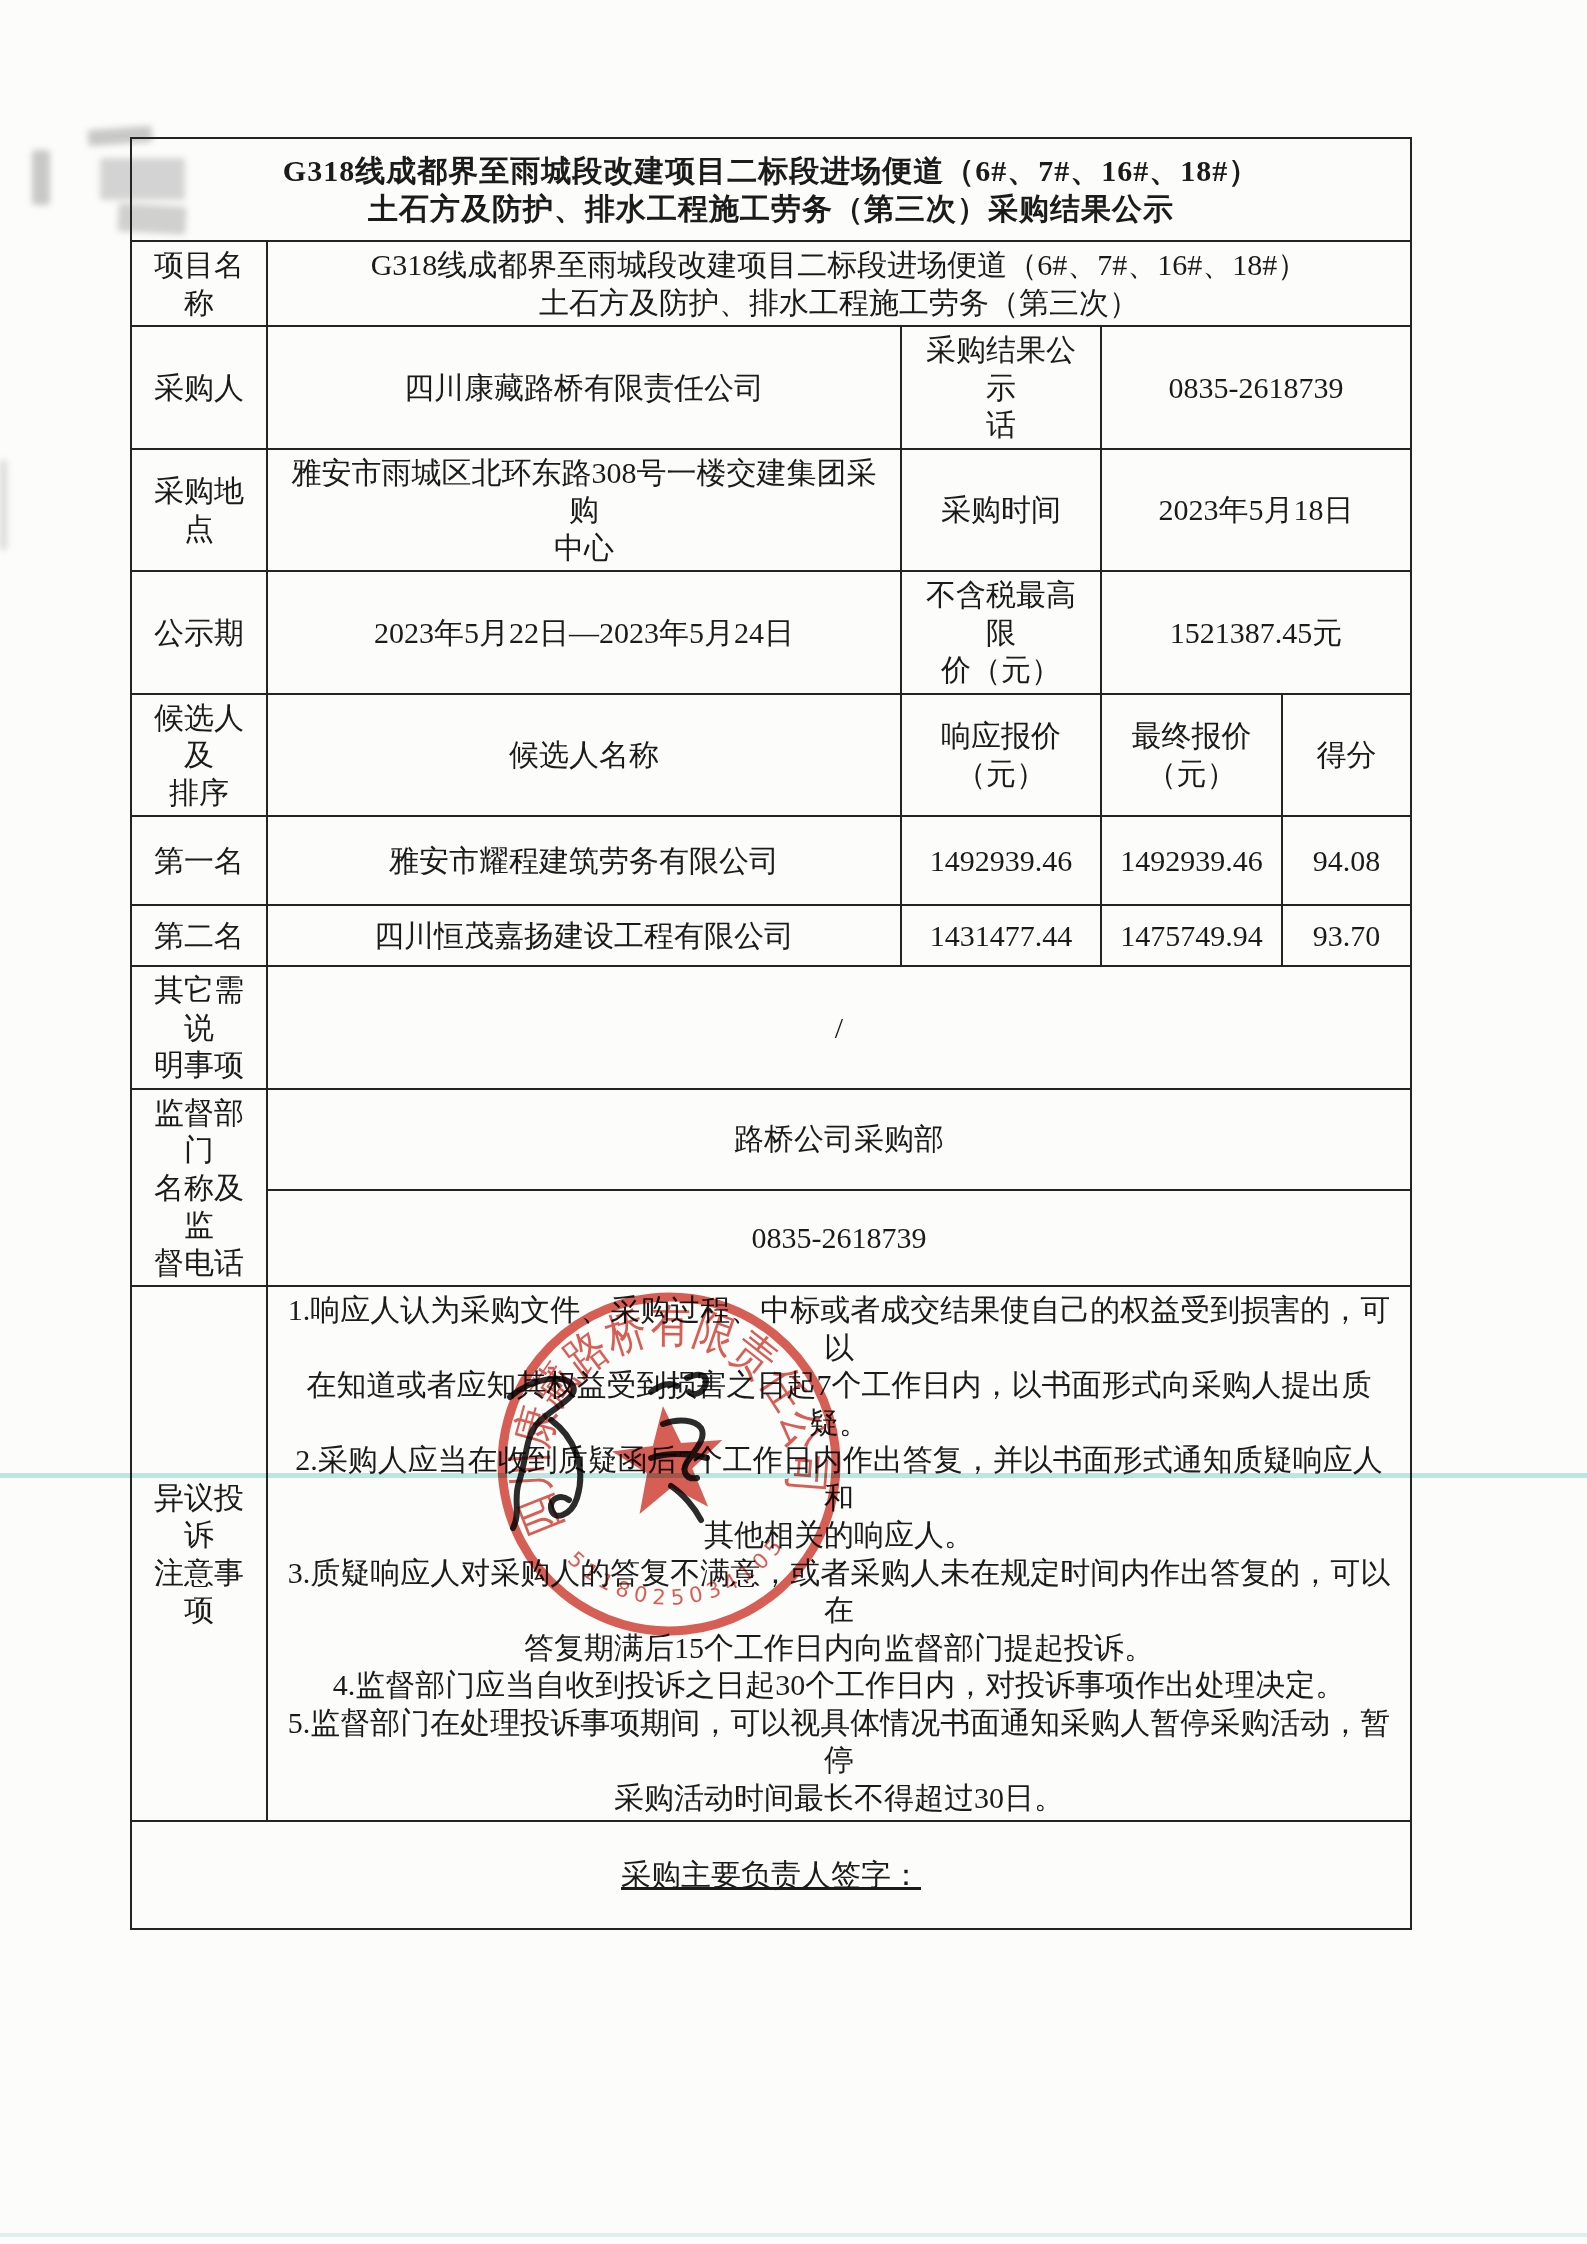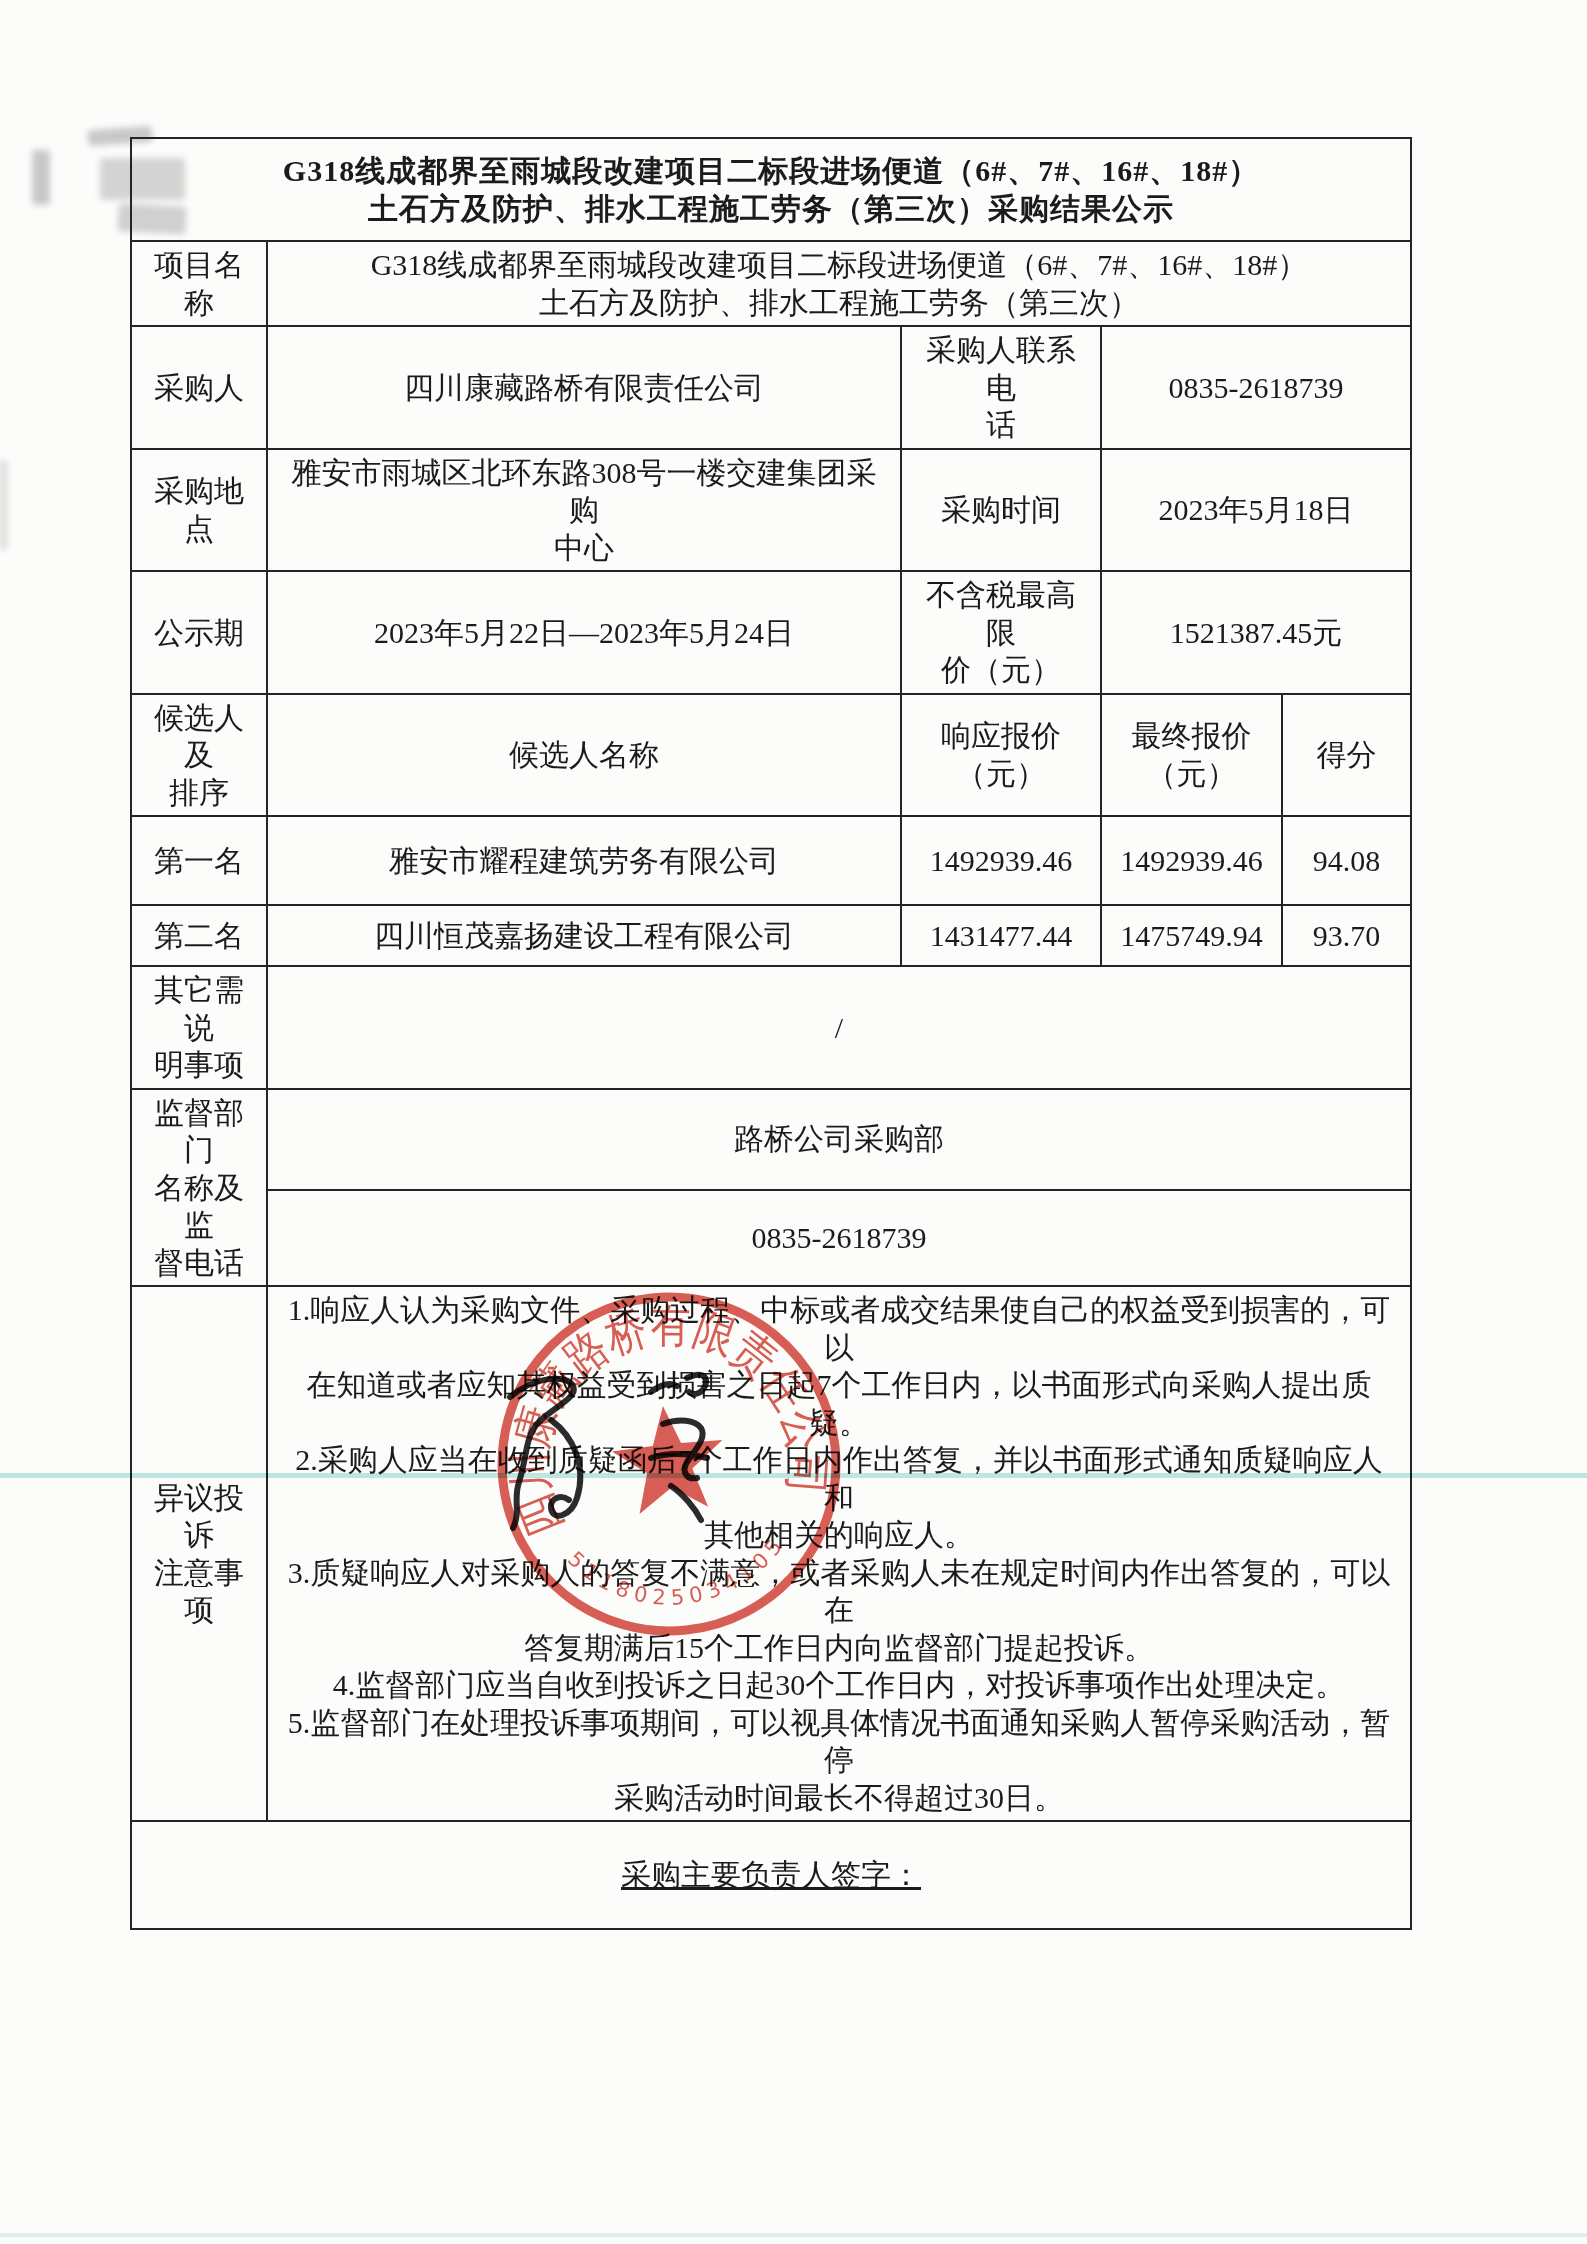"采购人联系电" td.lbl { text: 人联系电 -> 结果公示 }
